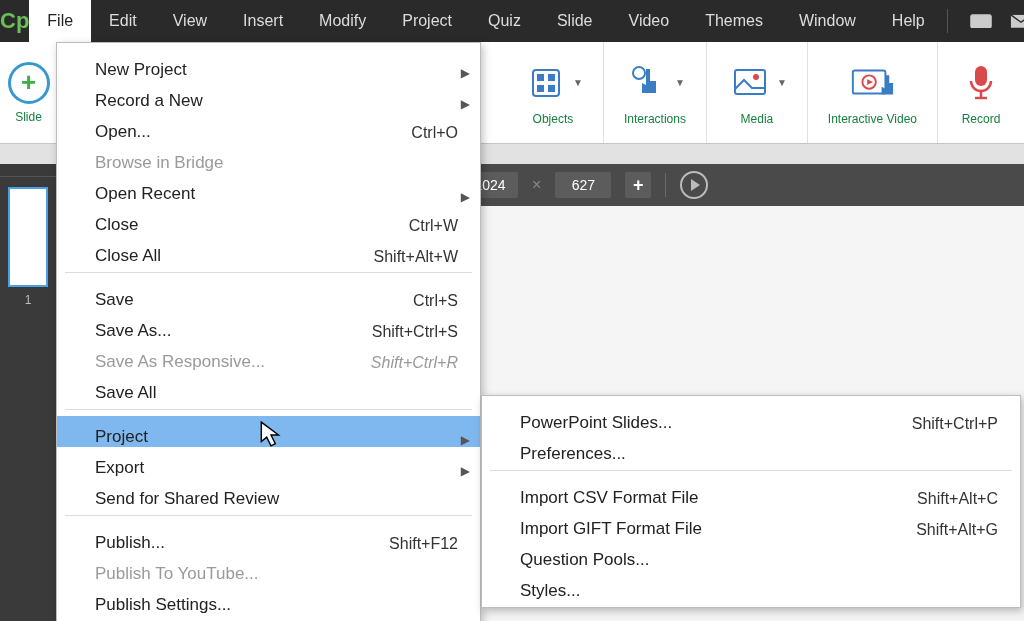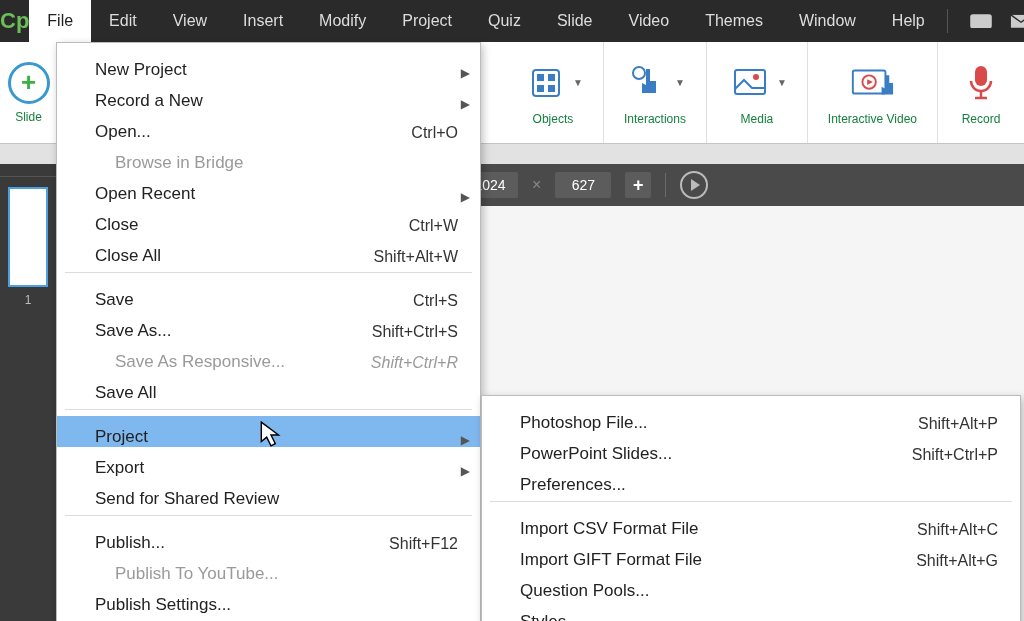"Browse in Bridge" .menu-row.disabled { margin-left: 20px -> none }
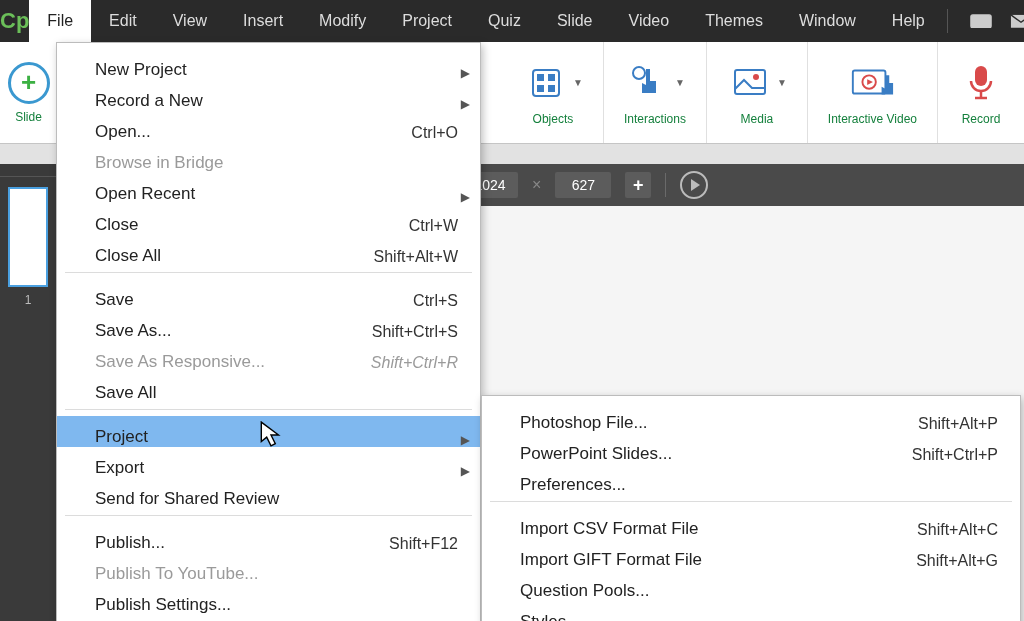"Photoshop File..." div.menu-row { html: <div> <span>Photoshop File...</span> <span>Shift+Alt+P</span> </div> -> none }
